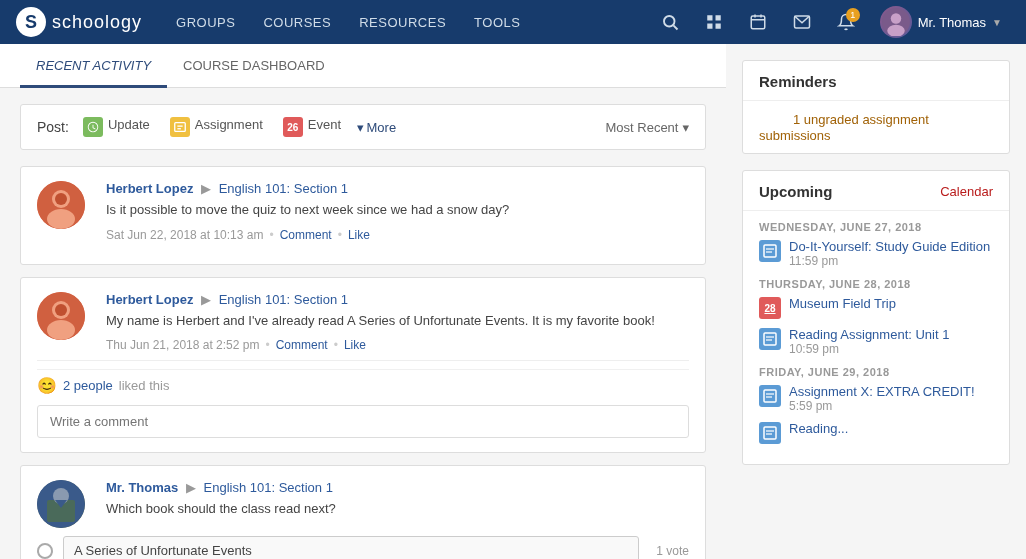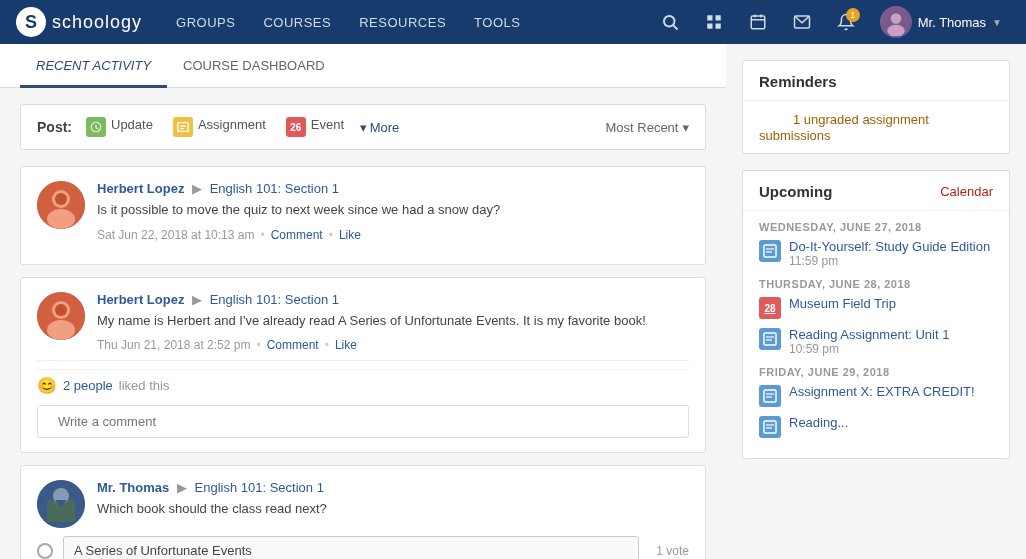"Post:" .post-label { font-weight: 700 -> 400 }
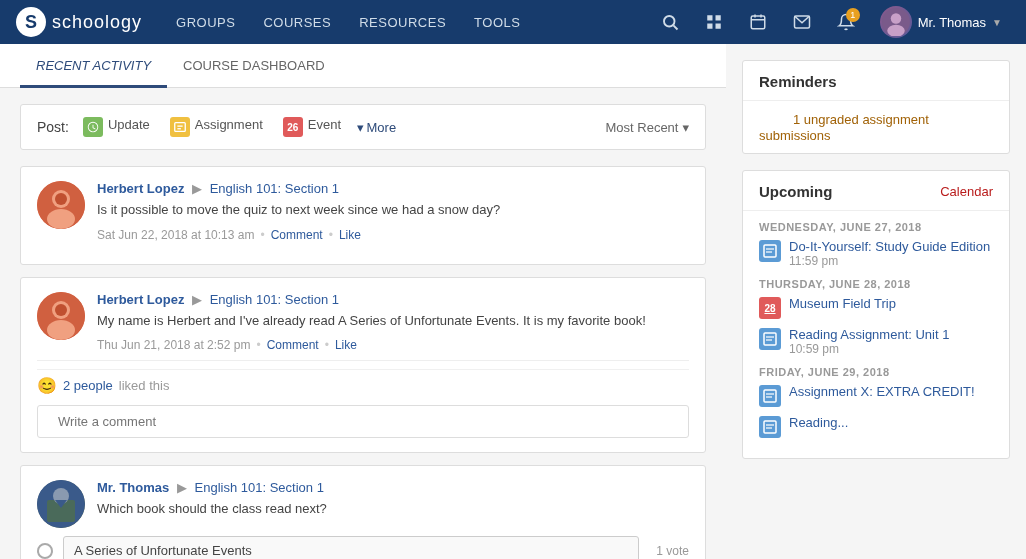"Herbert Lopez ▶ English 101:" .card-meta { margin-left: none -> 9px }
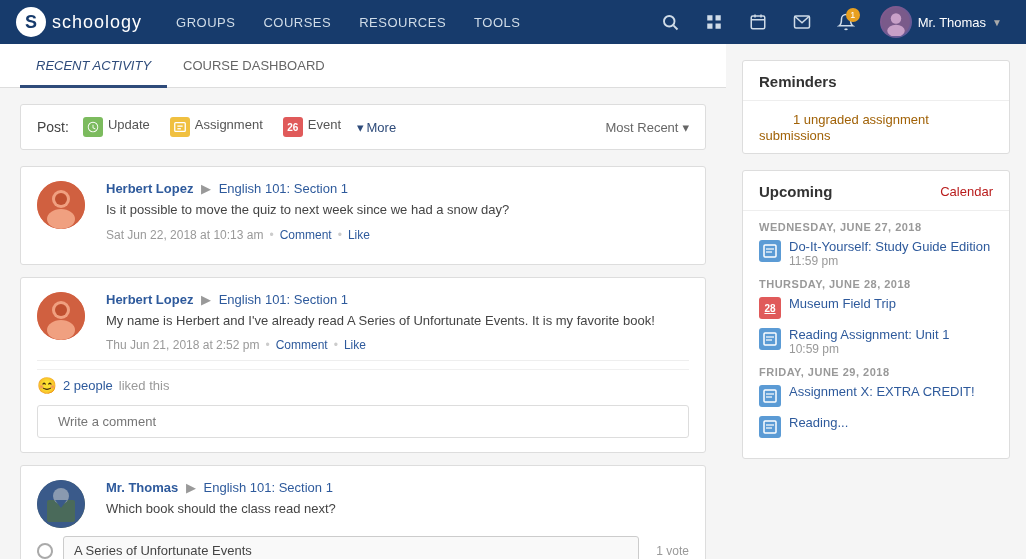"5:59 pm" div.upcoming-item-time { html: none -> <div>5:59 pm</div> }
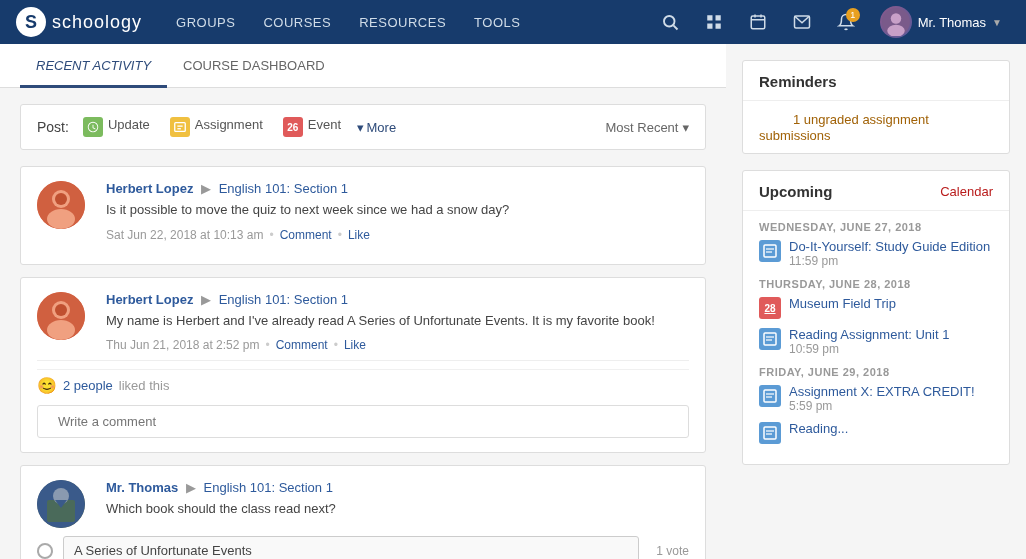"Write a comment" .comment-input { padding: 8px 20px -> 8px 12px }
